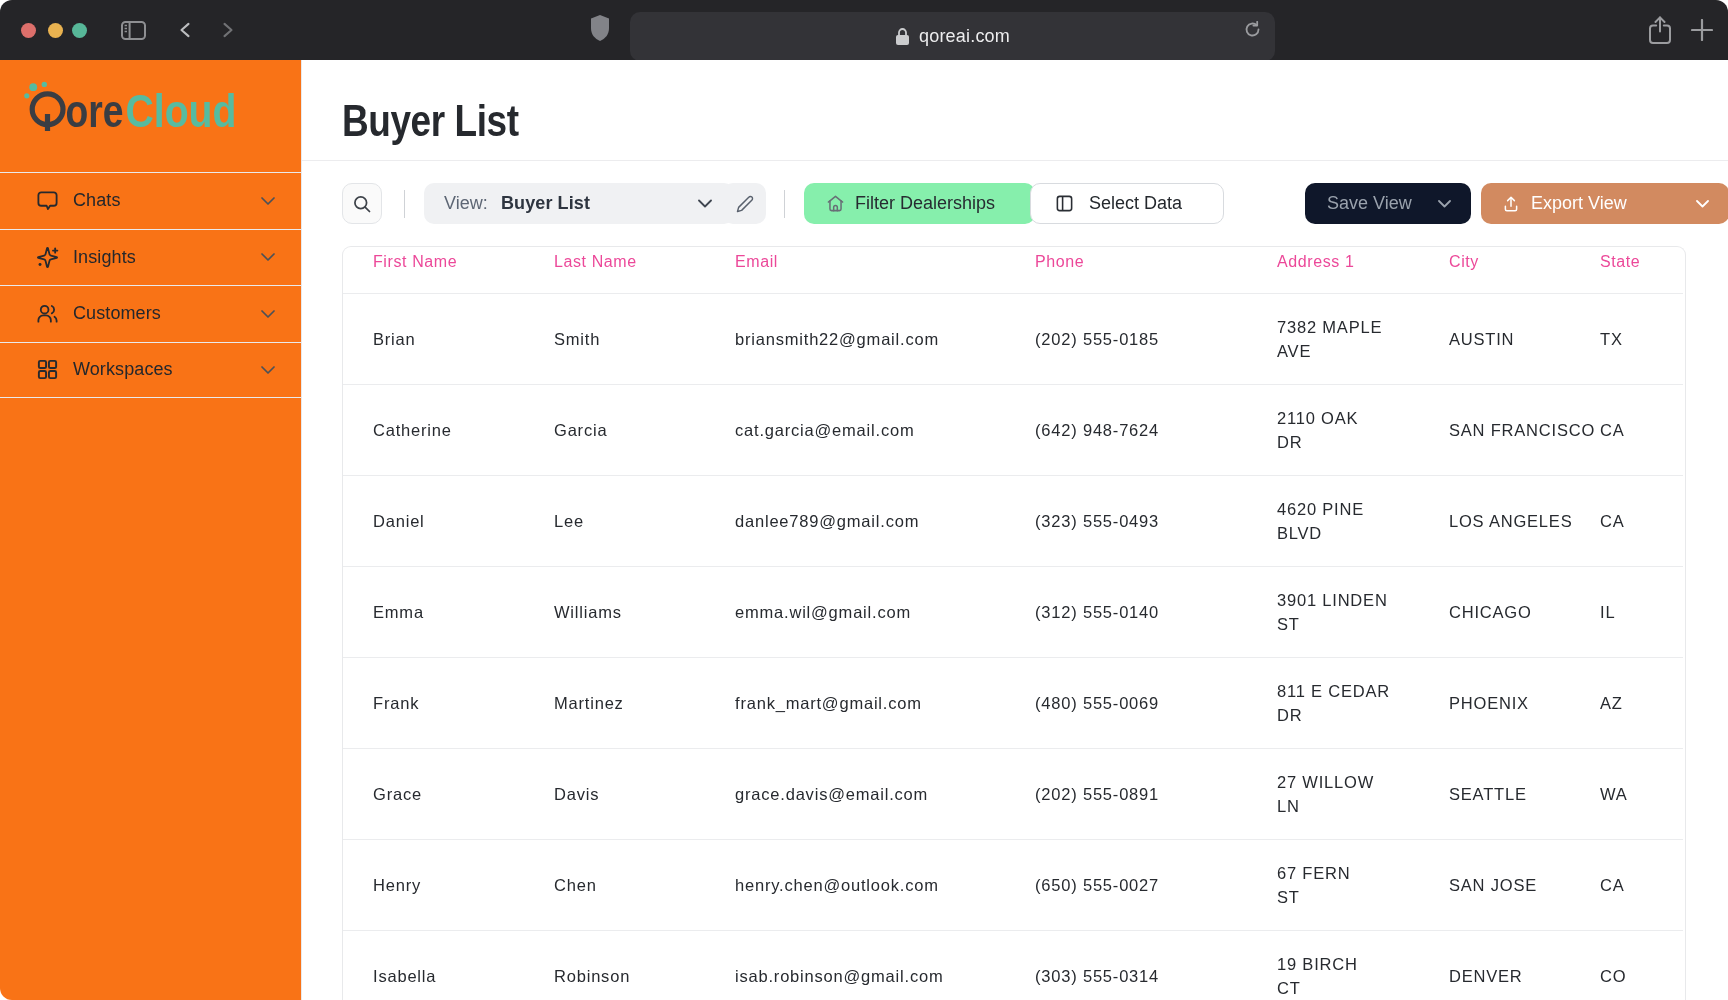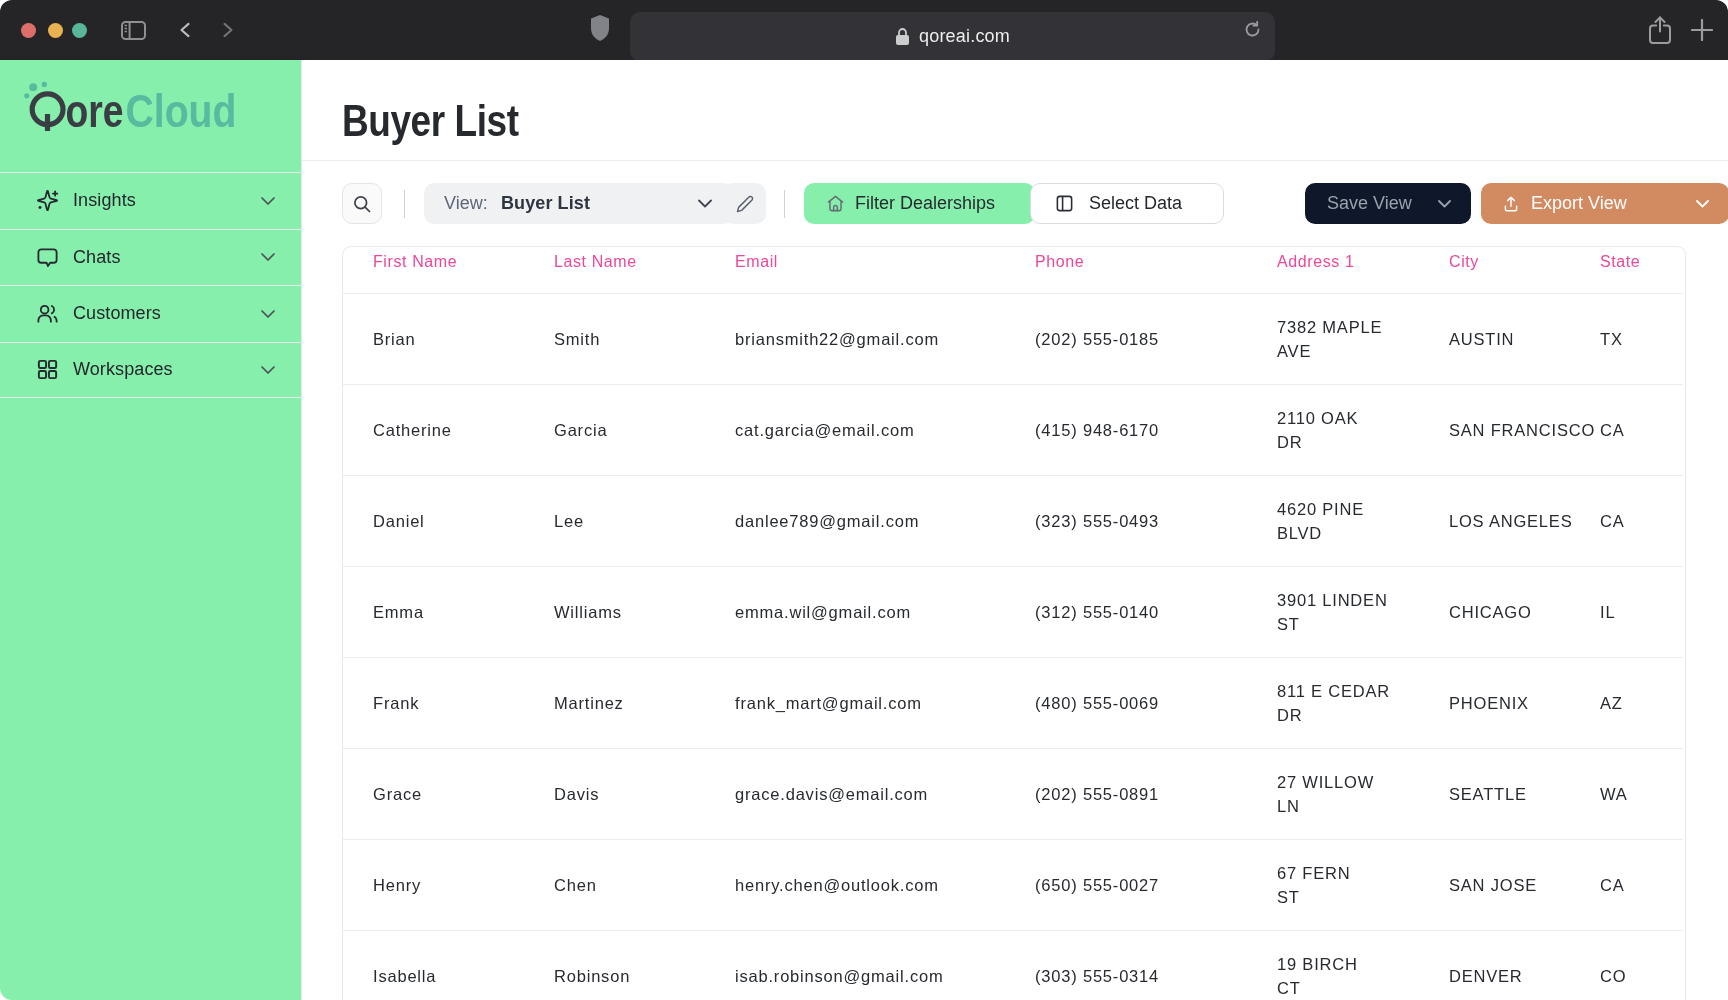"ore" .sidebar { background: #86efac -> #f97316 }
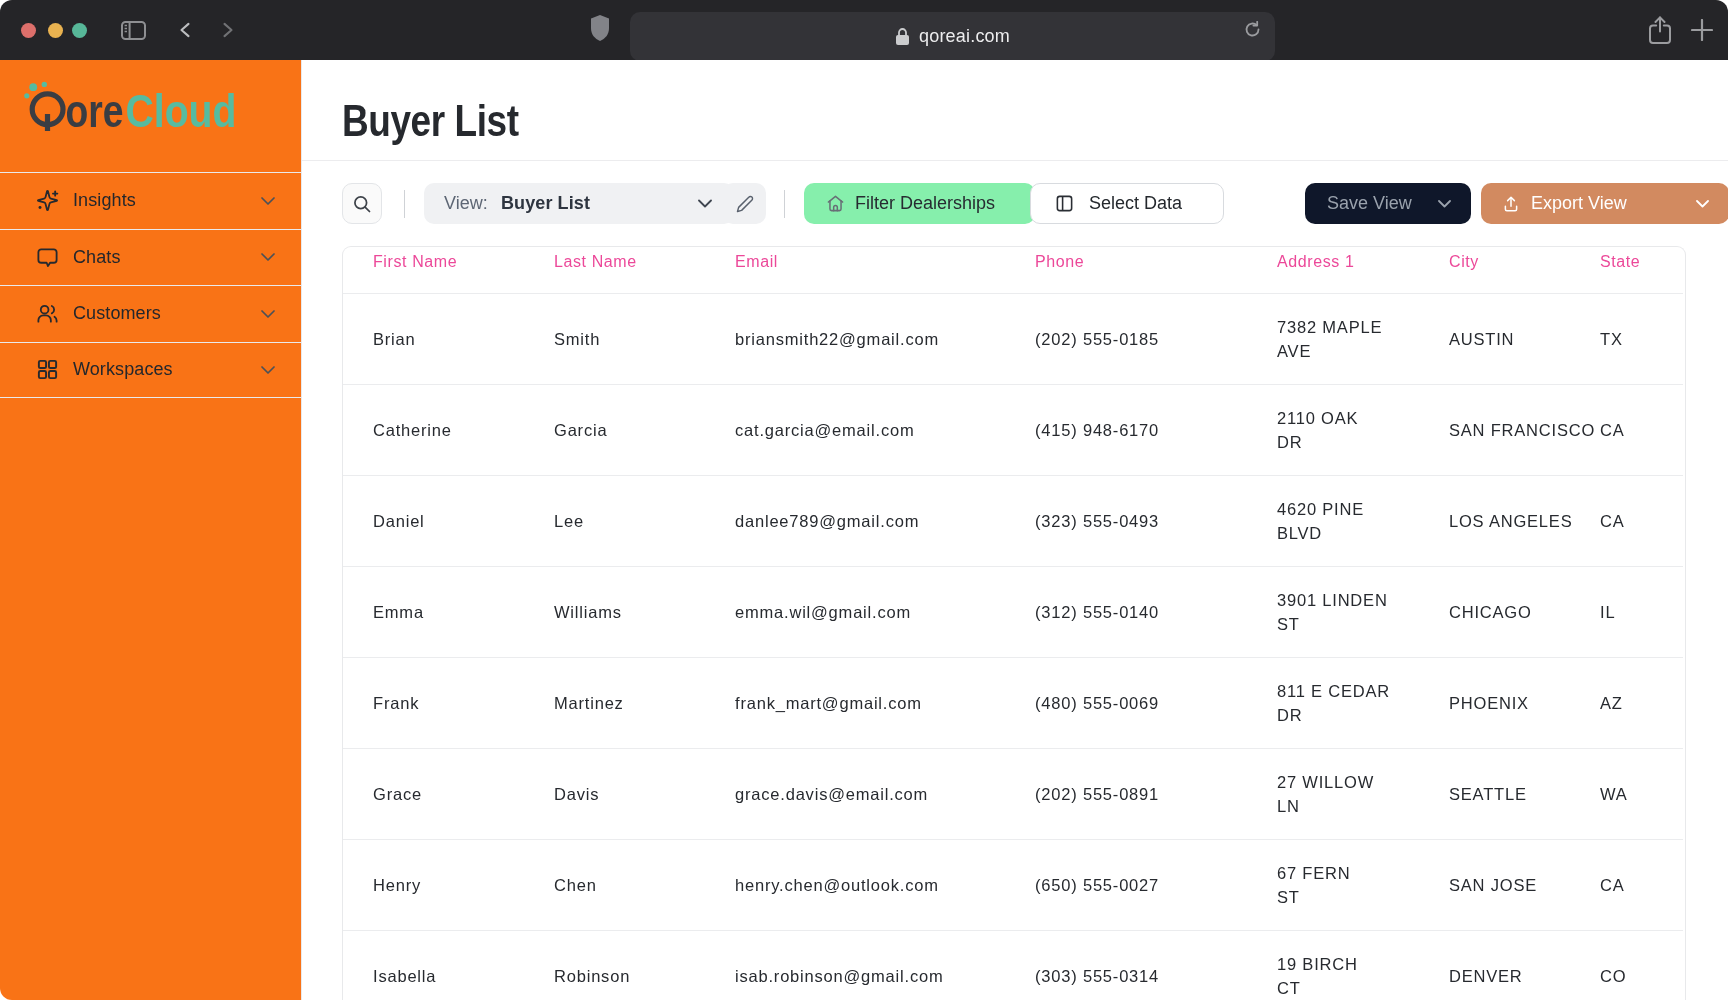"Insights" div.mi { order: before "Chats" -> after "Chats" }
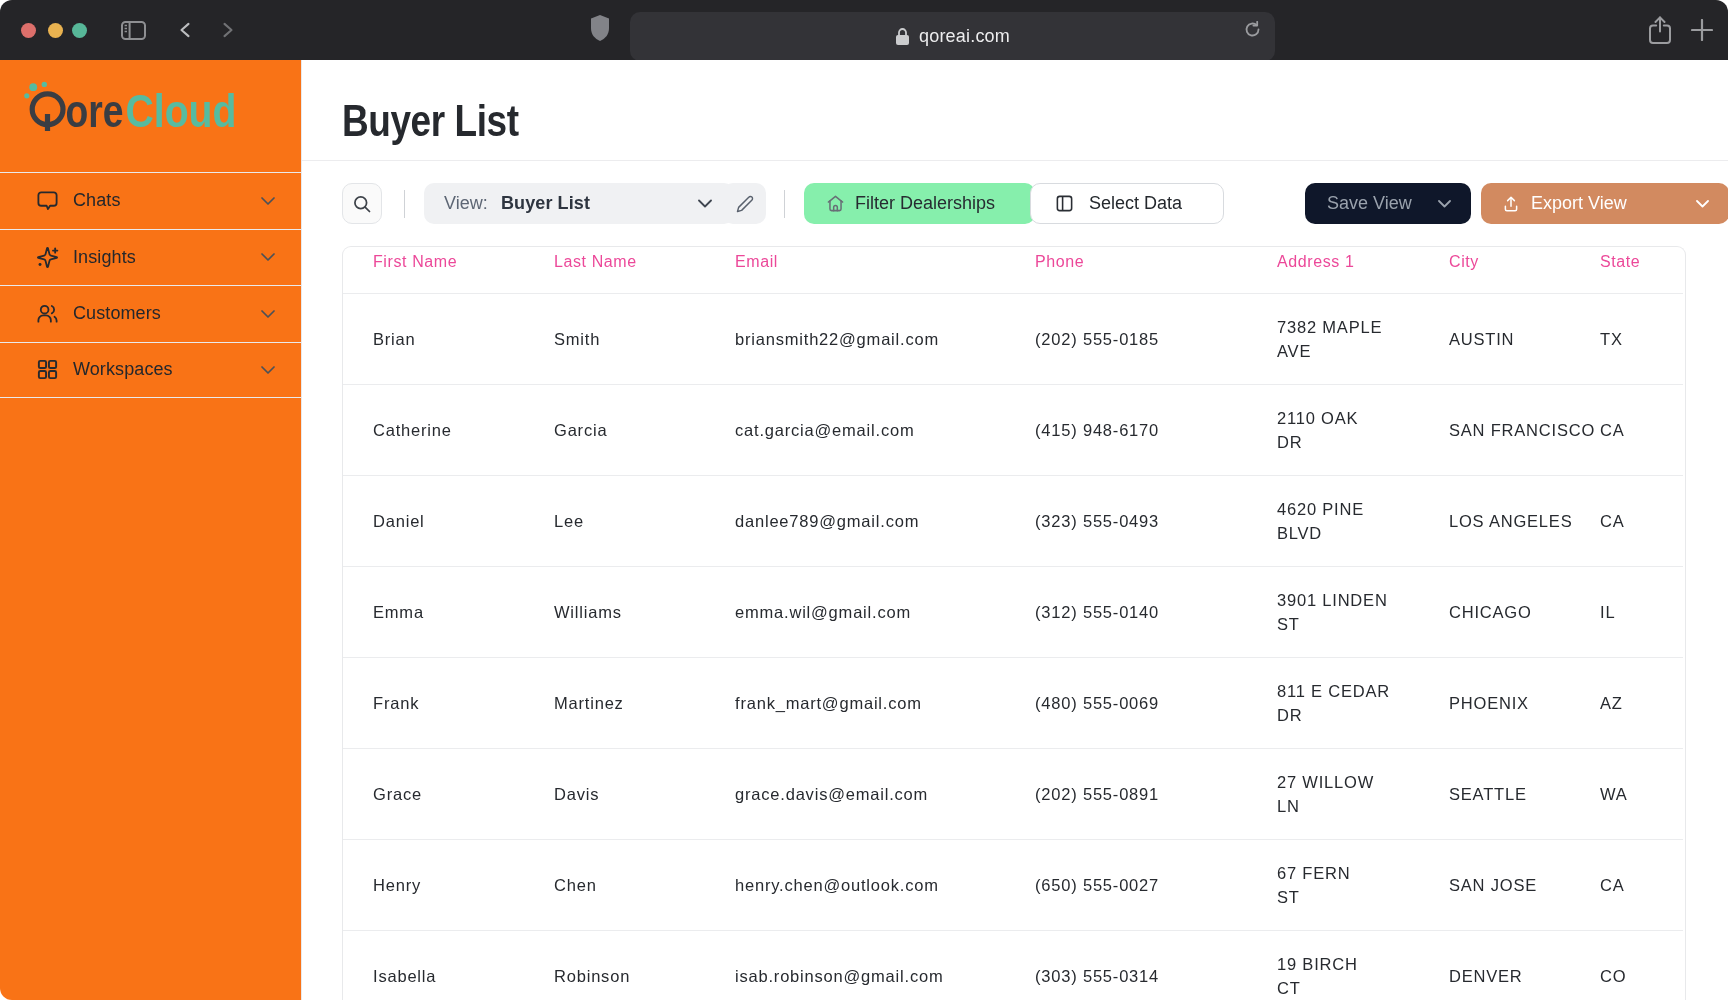"(415) 948-6170" td { text: 415) 948-6170 -> 642) 948-7624 }
